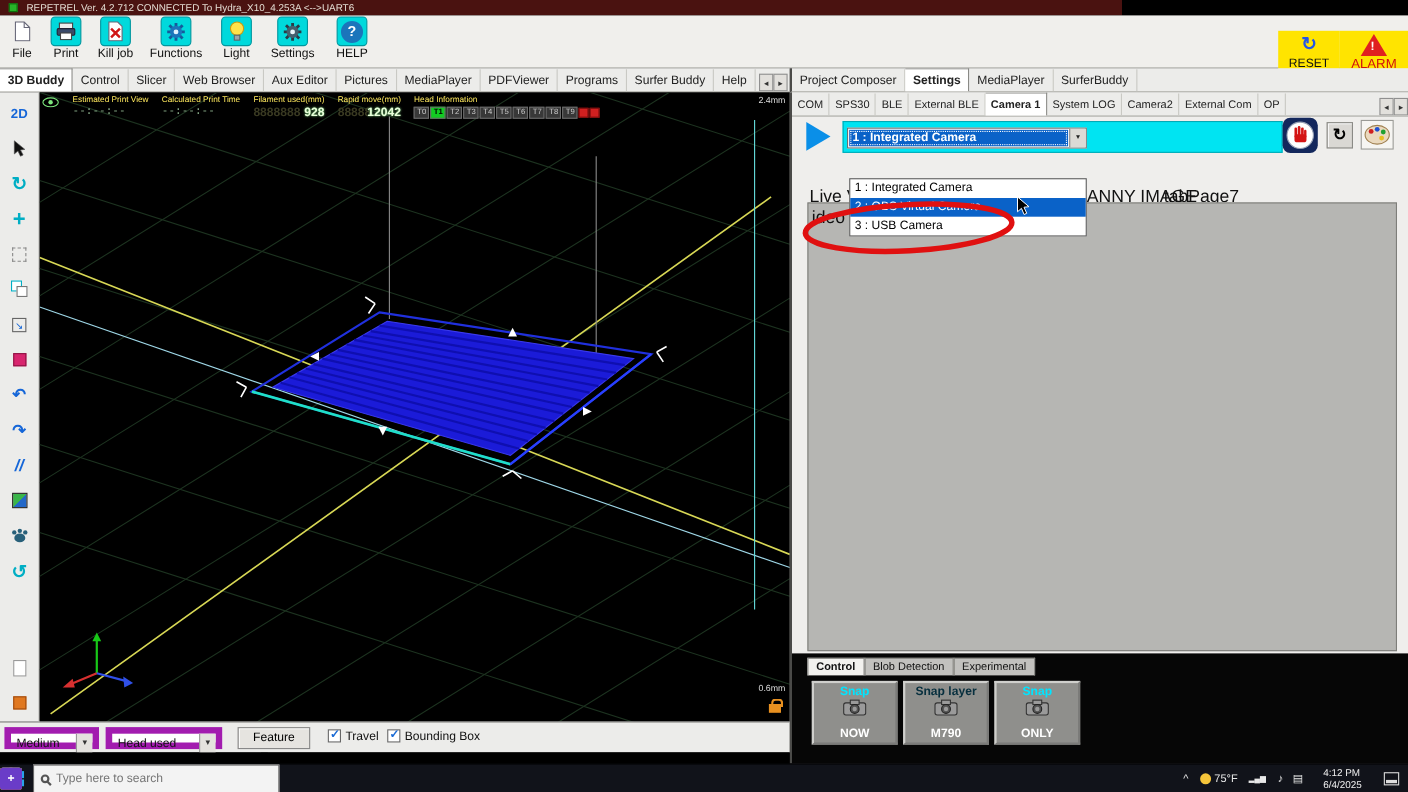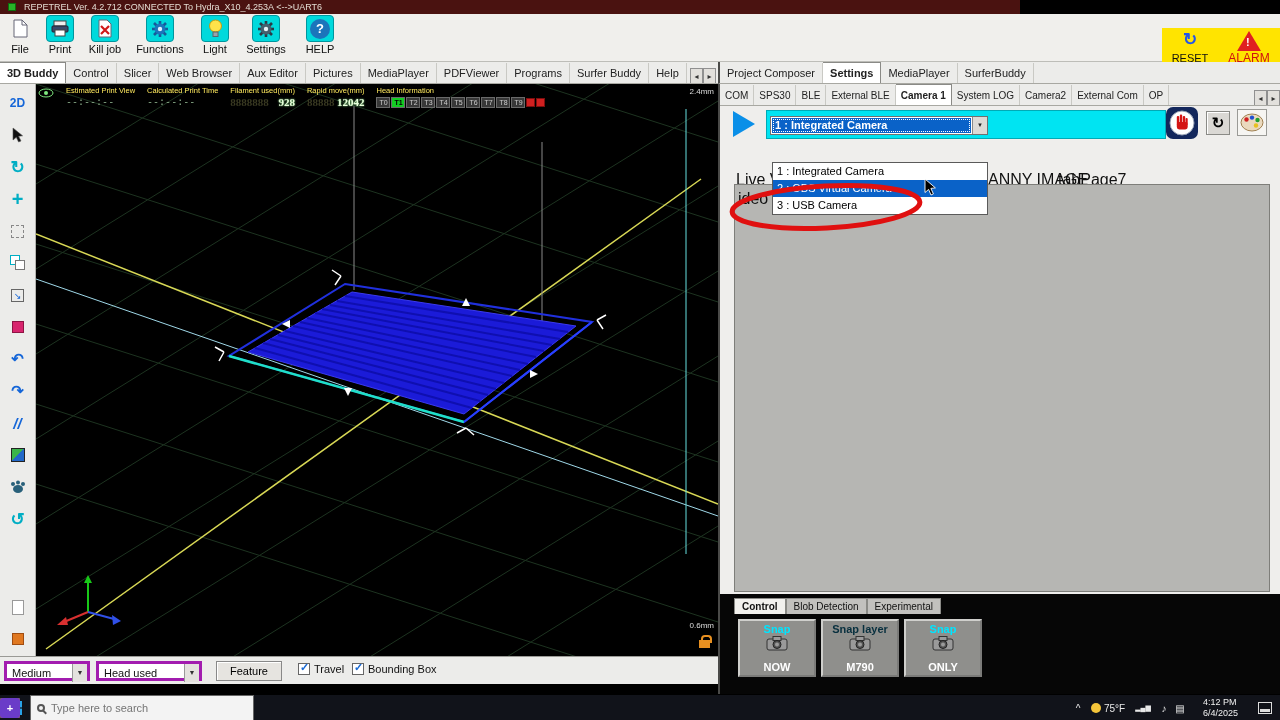"8888888" .seg { font-family: Liberation Serif, serif -> Liberation Sans, sans-serif }
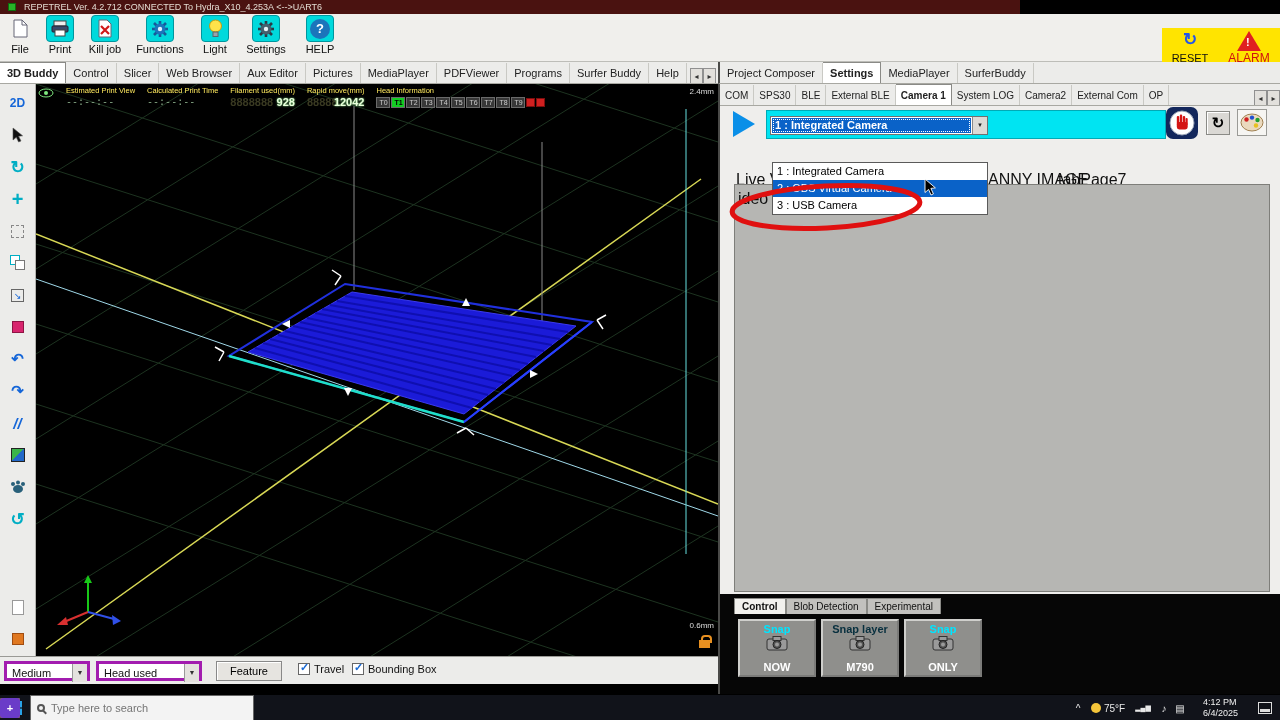"Medium" .sel { border: 3px solid #a21caf -> 6px solid #a21caf }
